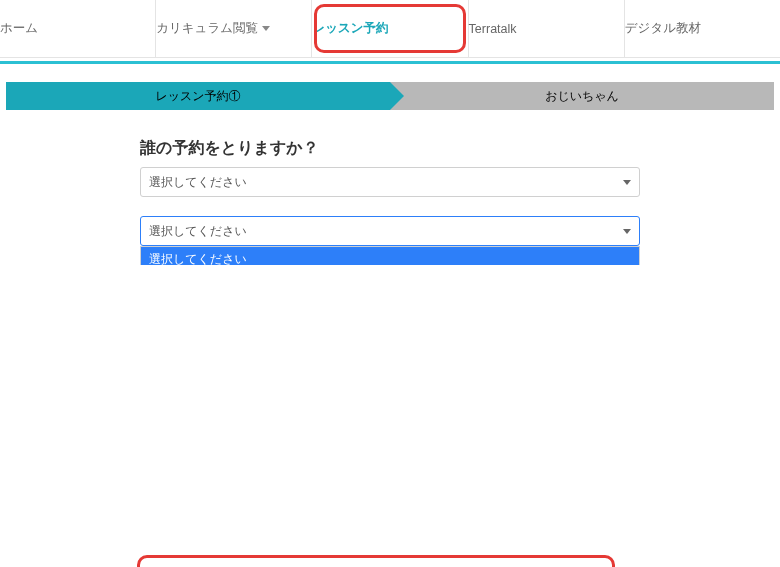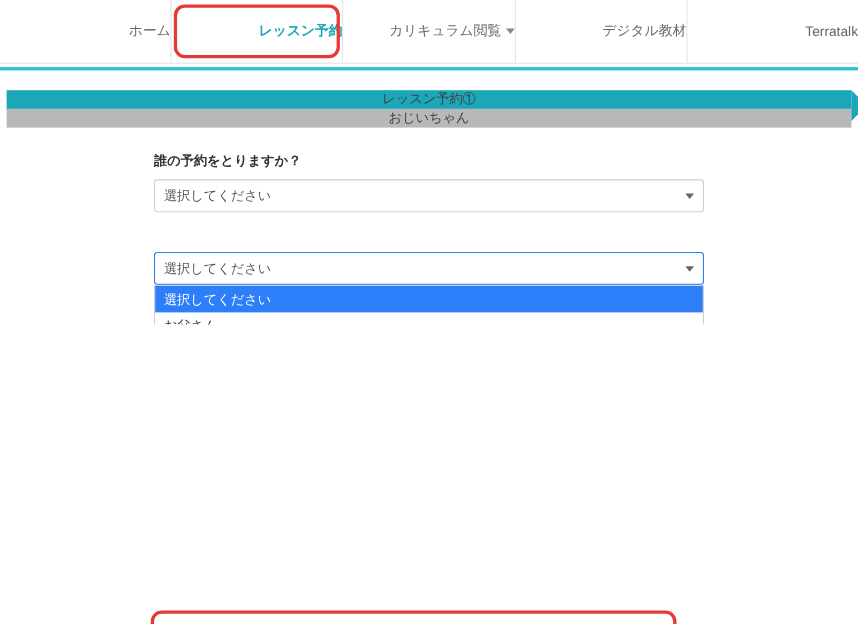"ホーム" .nav-item { justify-content: flex-end -> flex-start }
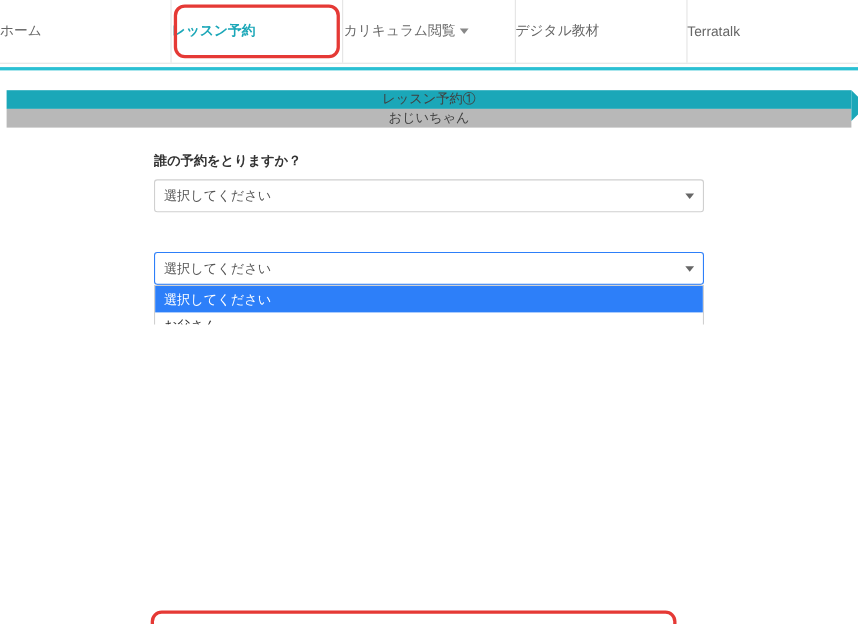"レッスン予約" div.nav-item { order: before "カリキュラム閲覧" -> after "カリキュラム閲覧" }
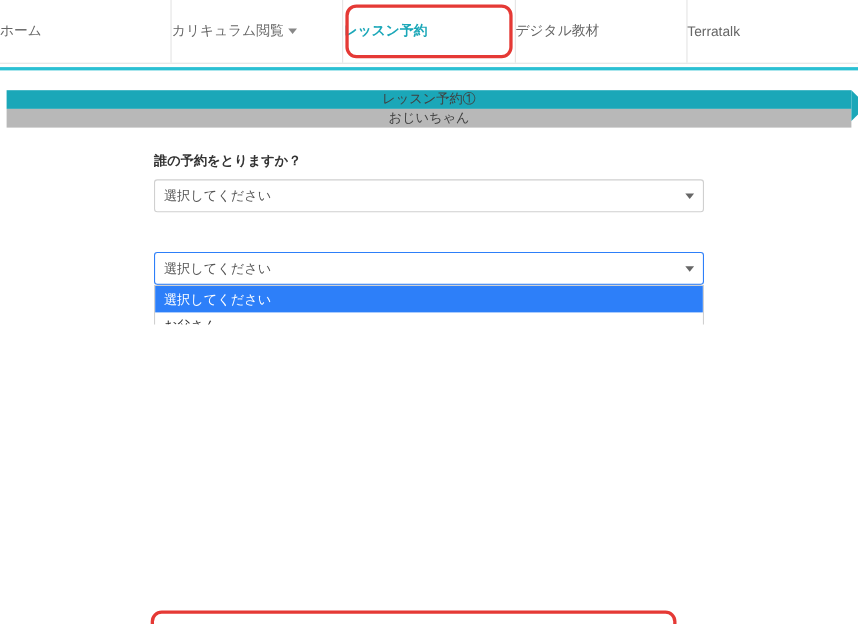"デジタル教材" div.nav-item { order: before "Terratalk" -> after "Terratalk" }
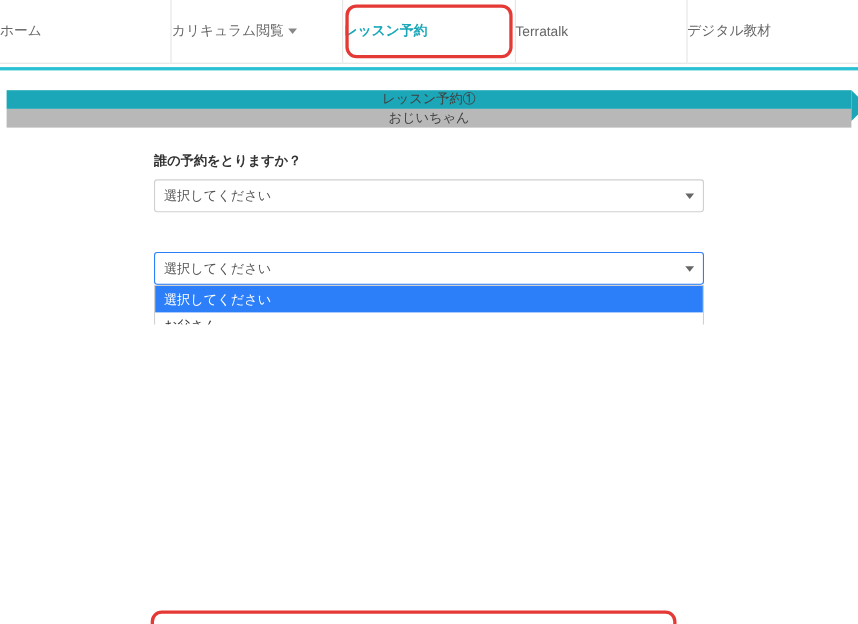"レッスン予約①" .steps { color: #404040 -> #000000; flex-direction: column -> none }
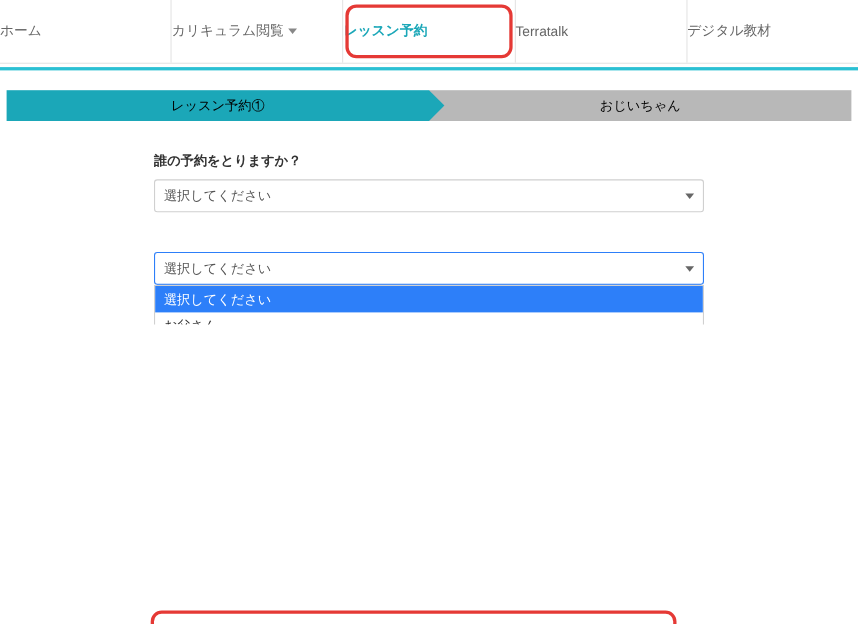"誰の予約をとりますか？" .form-label { font-size: 12px -> 16px }
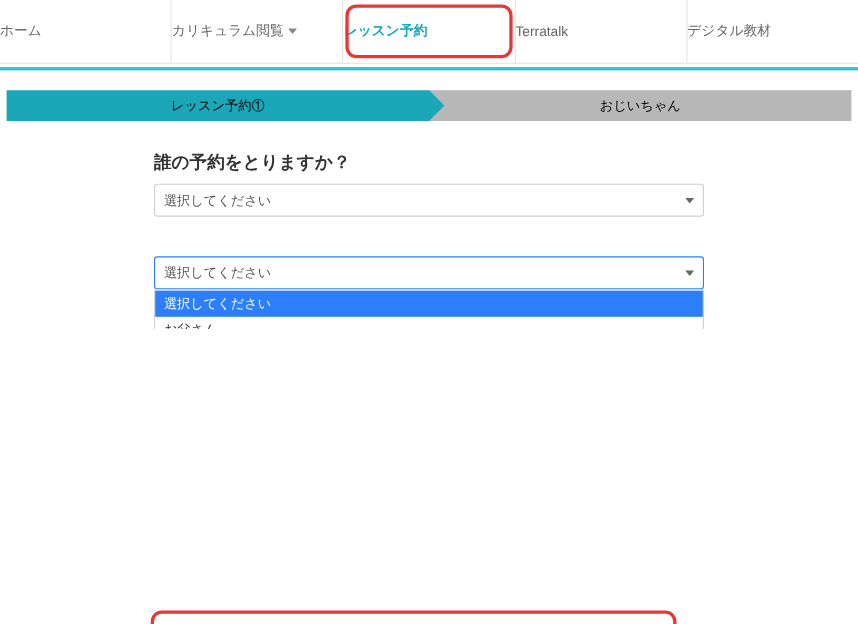"選択してください" .group { margin-bottom: 36px -> 19px }
